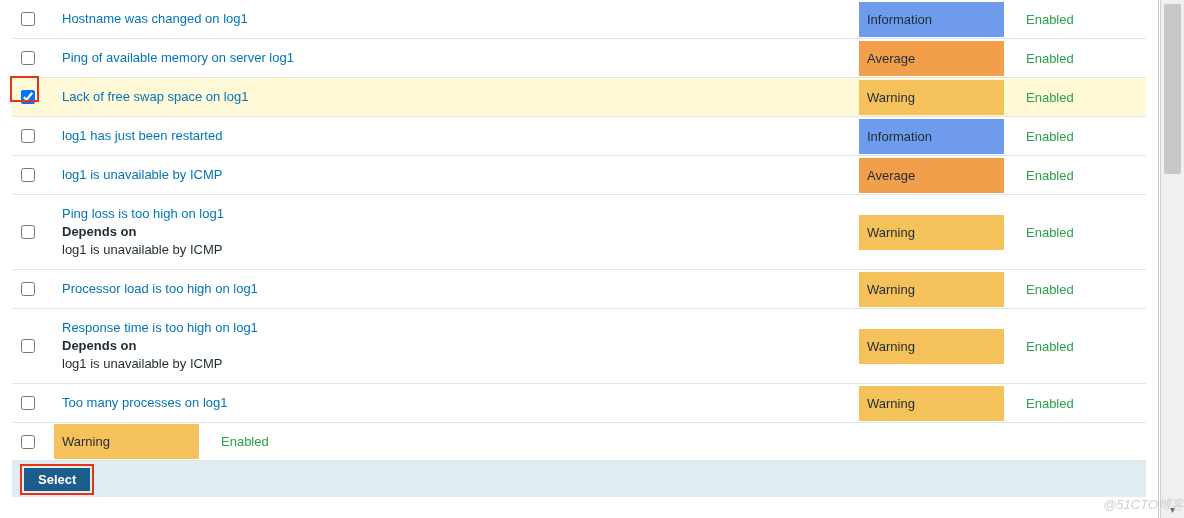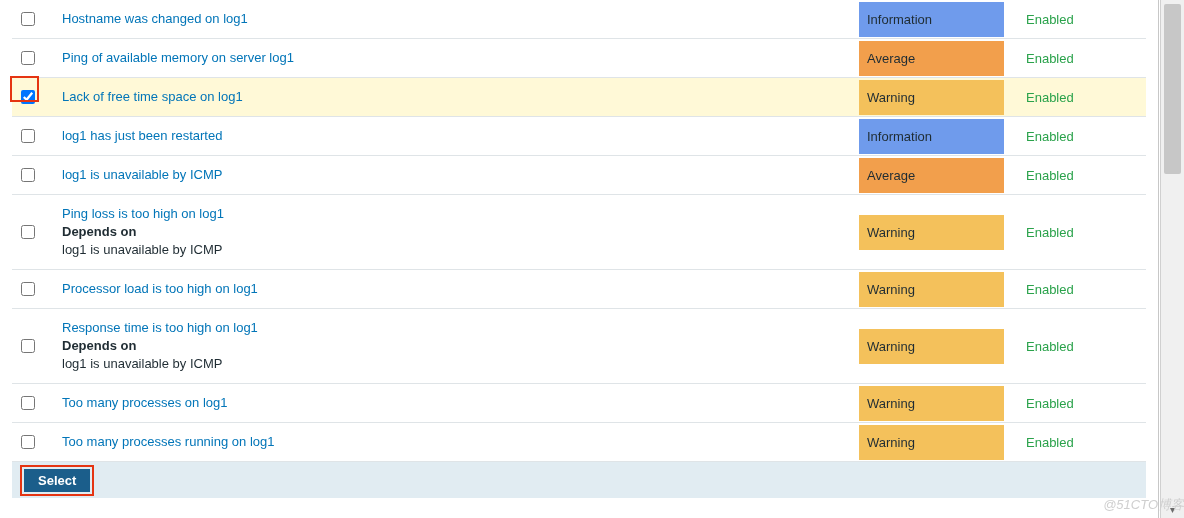"Lack of free time space" a.trigger-name { text: time -> swap }
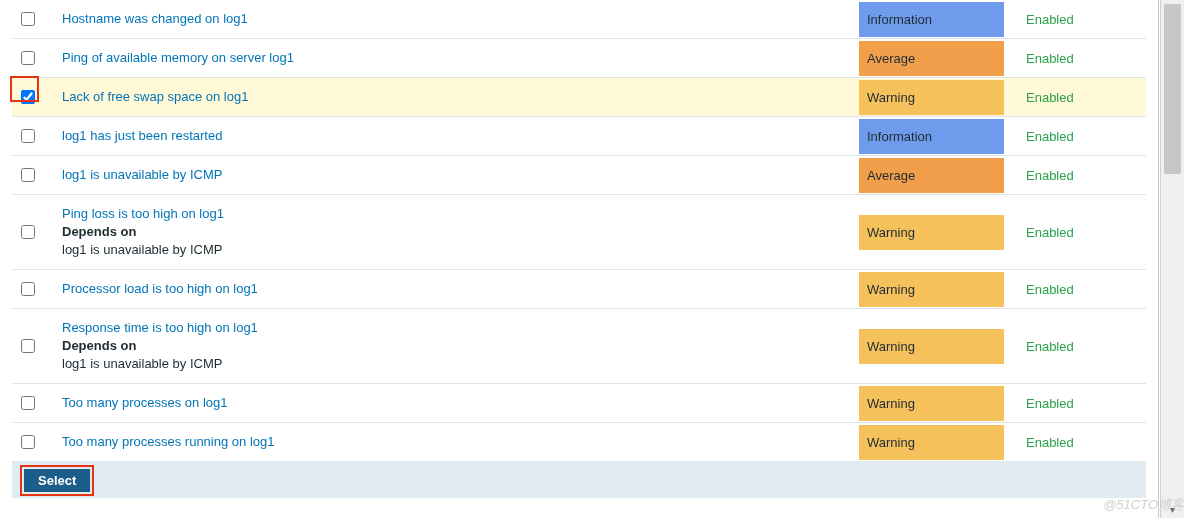"Too many processes running on" div.name-cell { html: <div><a>Too many processes running on log1</a></div> -> none }
